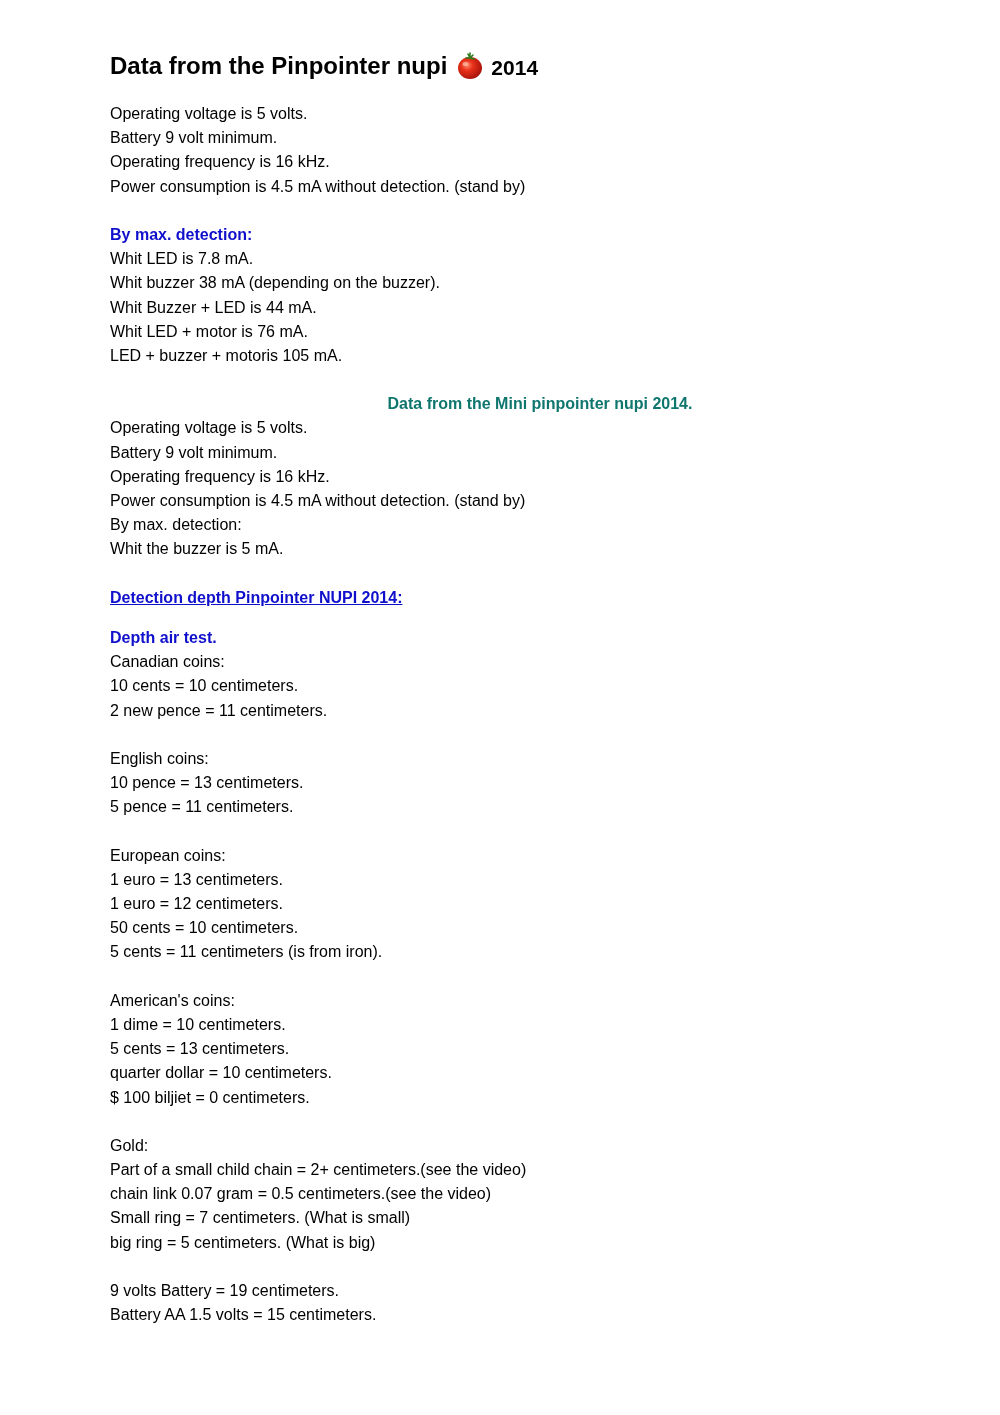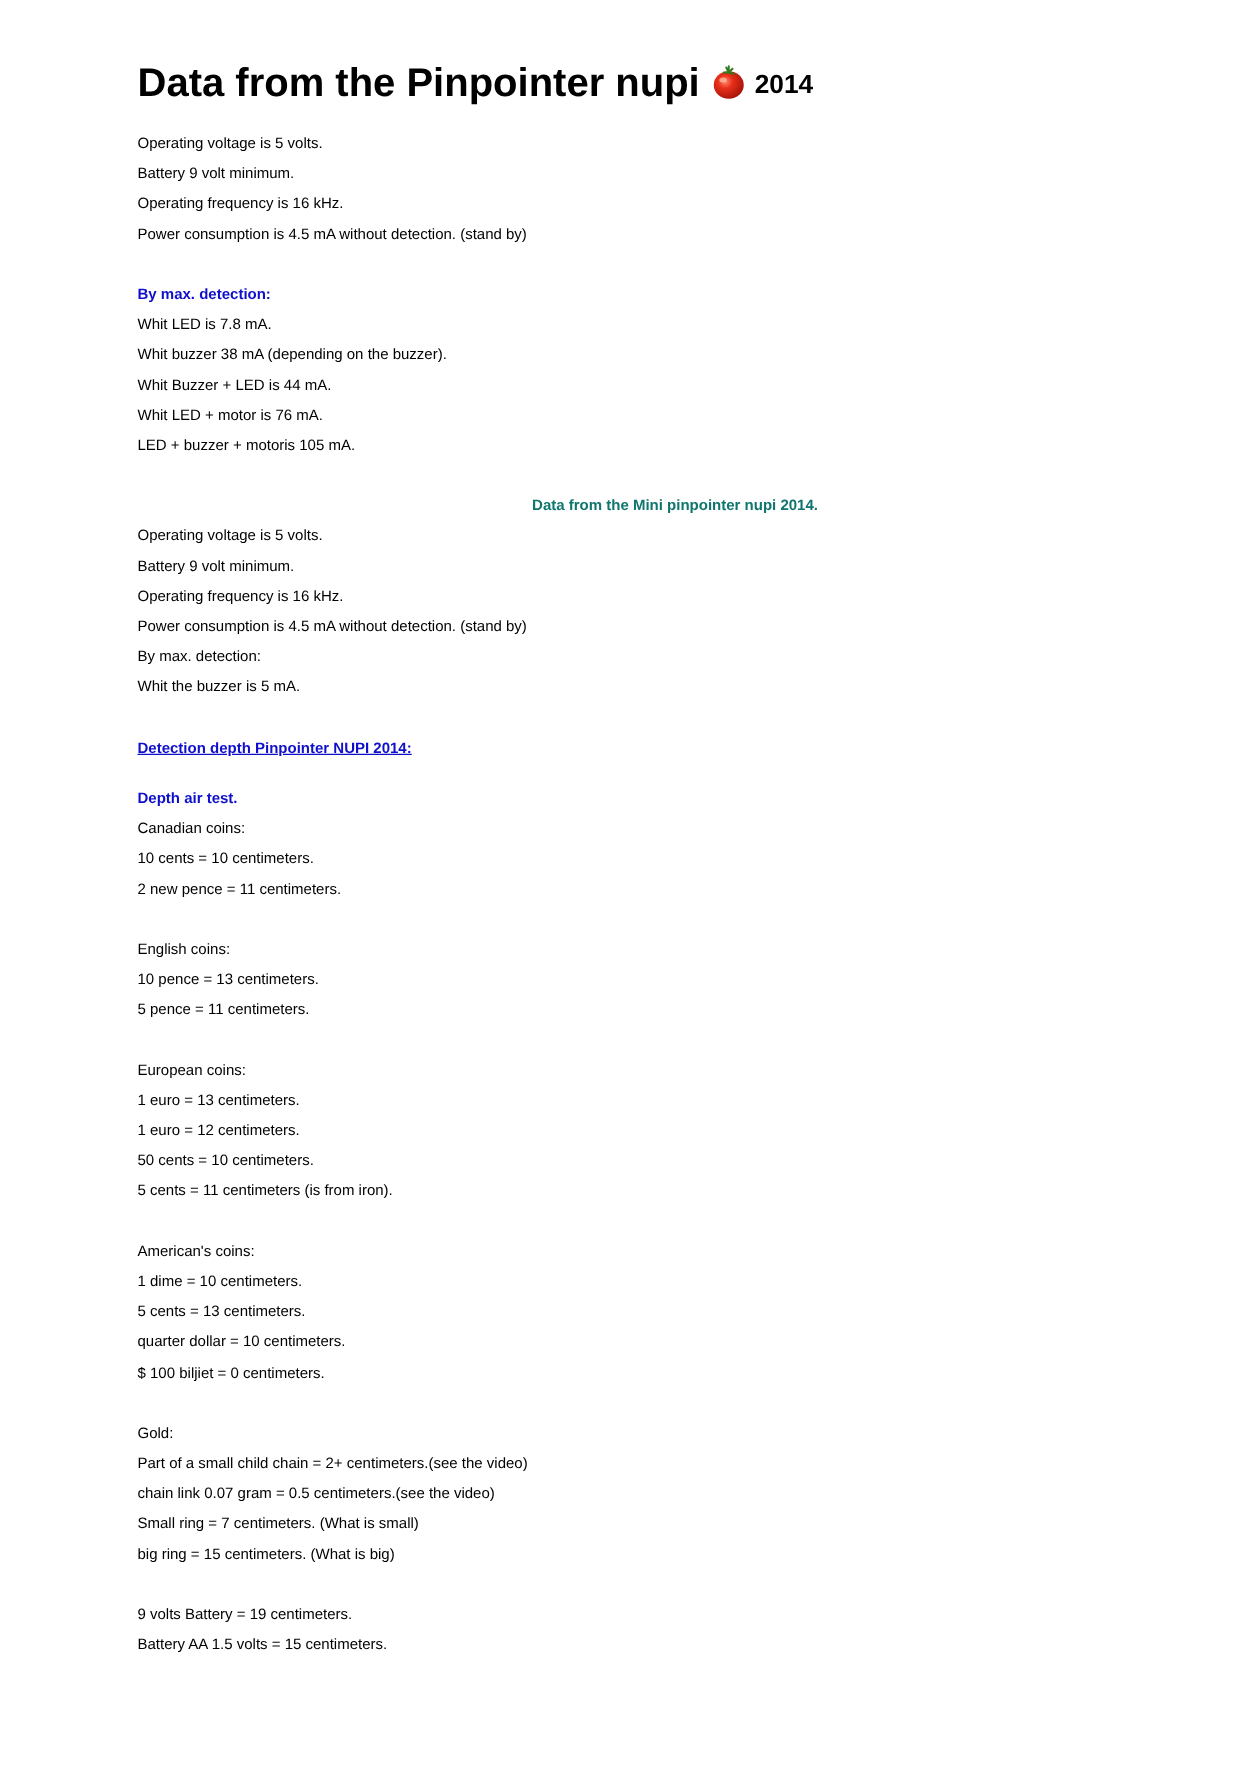"Data from the Pinpointer nupi" .title { font-size: 32px -> 24px }
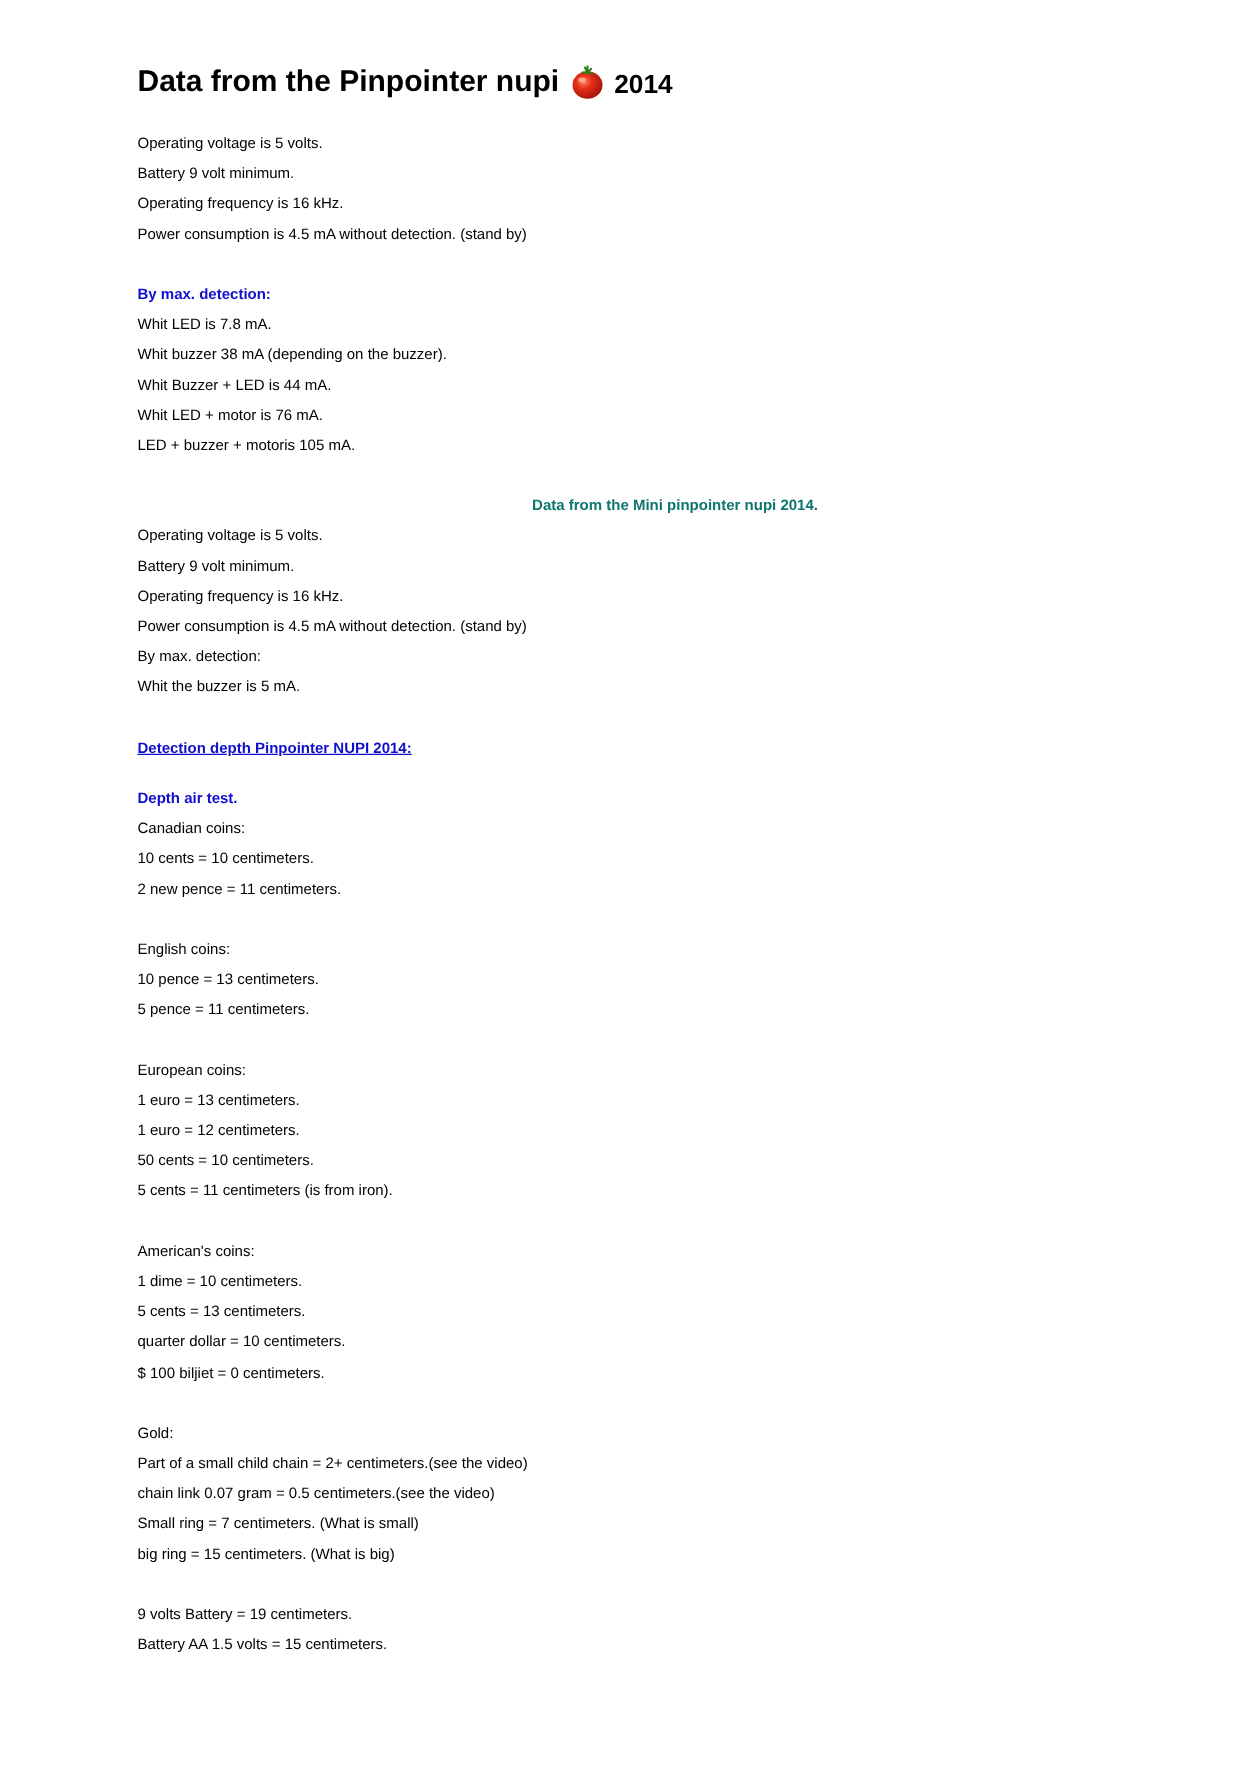"Operating voltage is 5 volts." .line { font-size: 12px -> 16px }
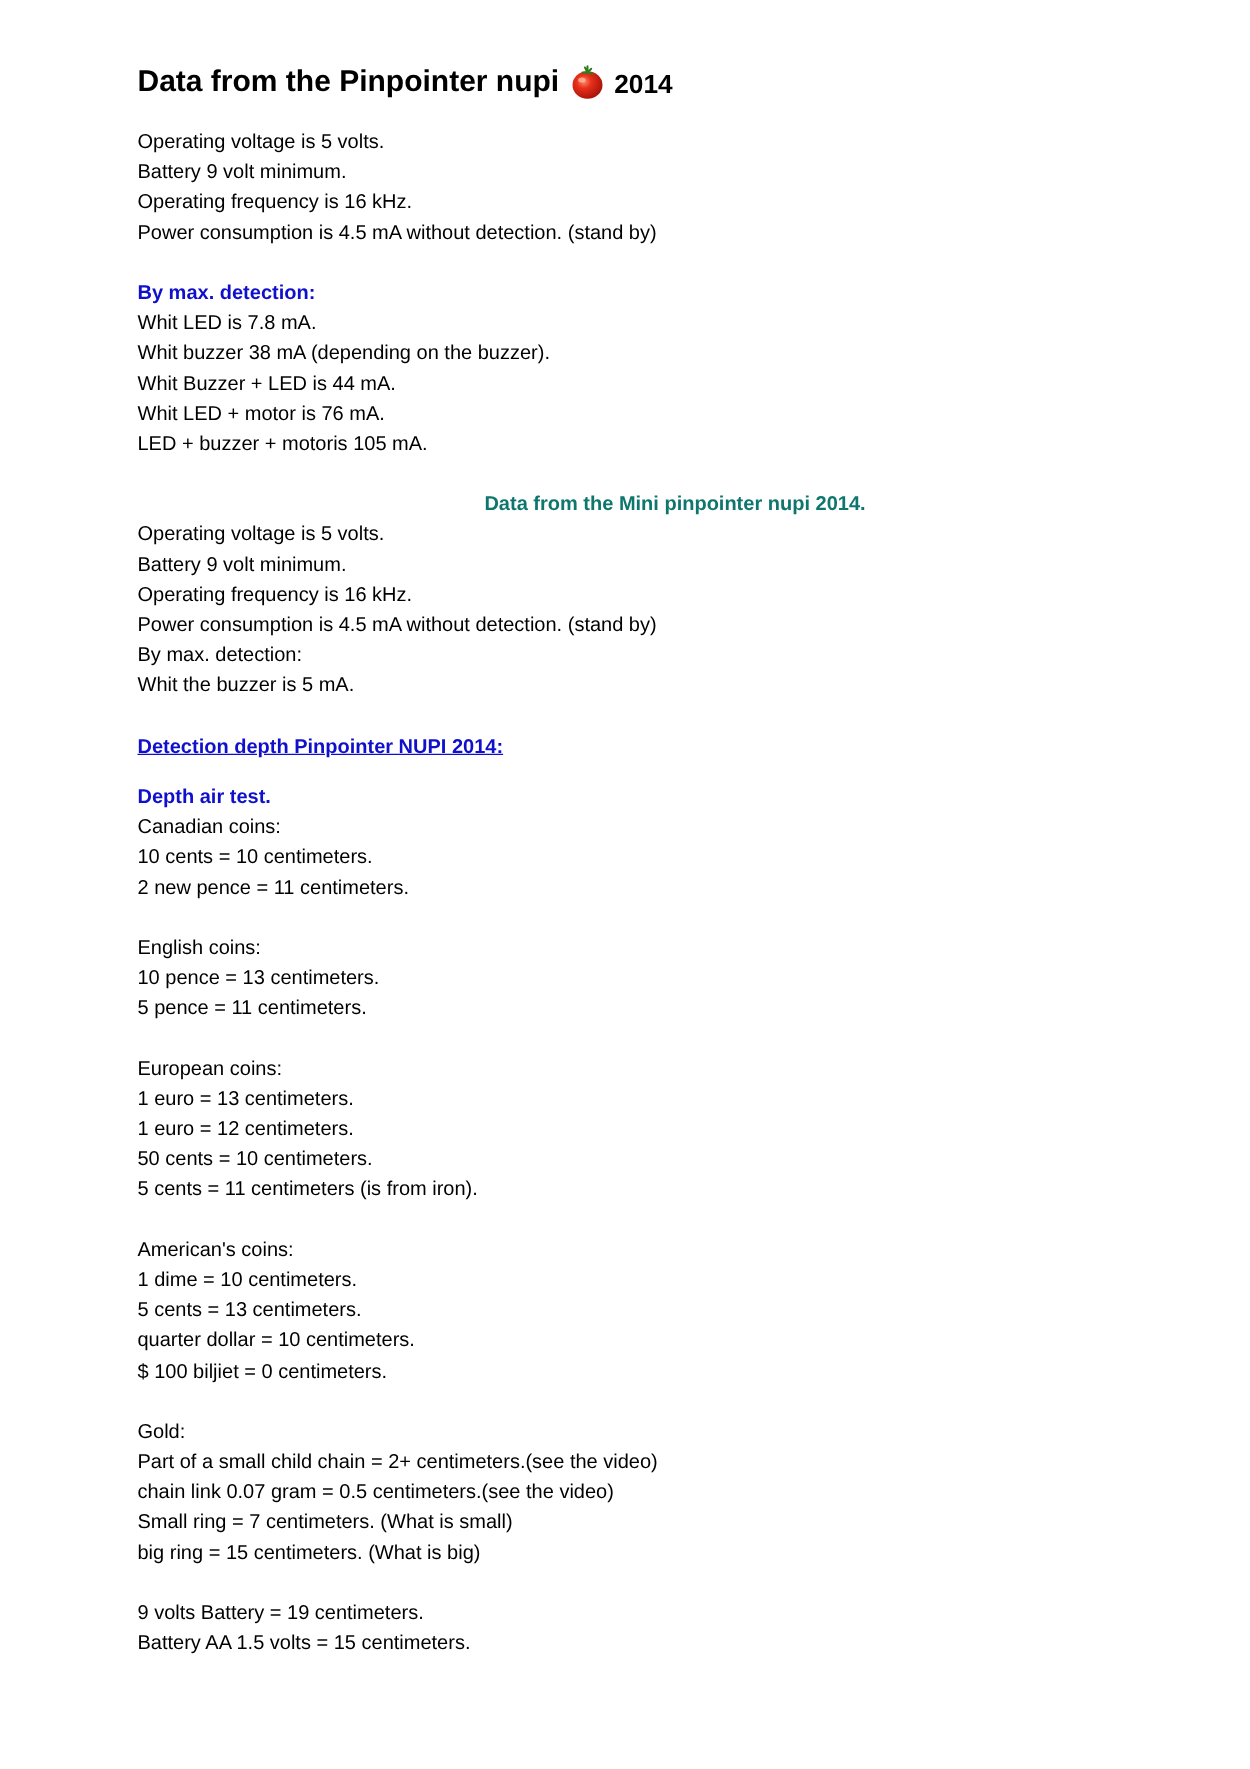"big ring = 15 centimeters." div.line { text: 15 -> 5 }
